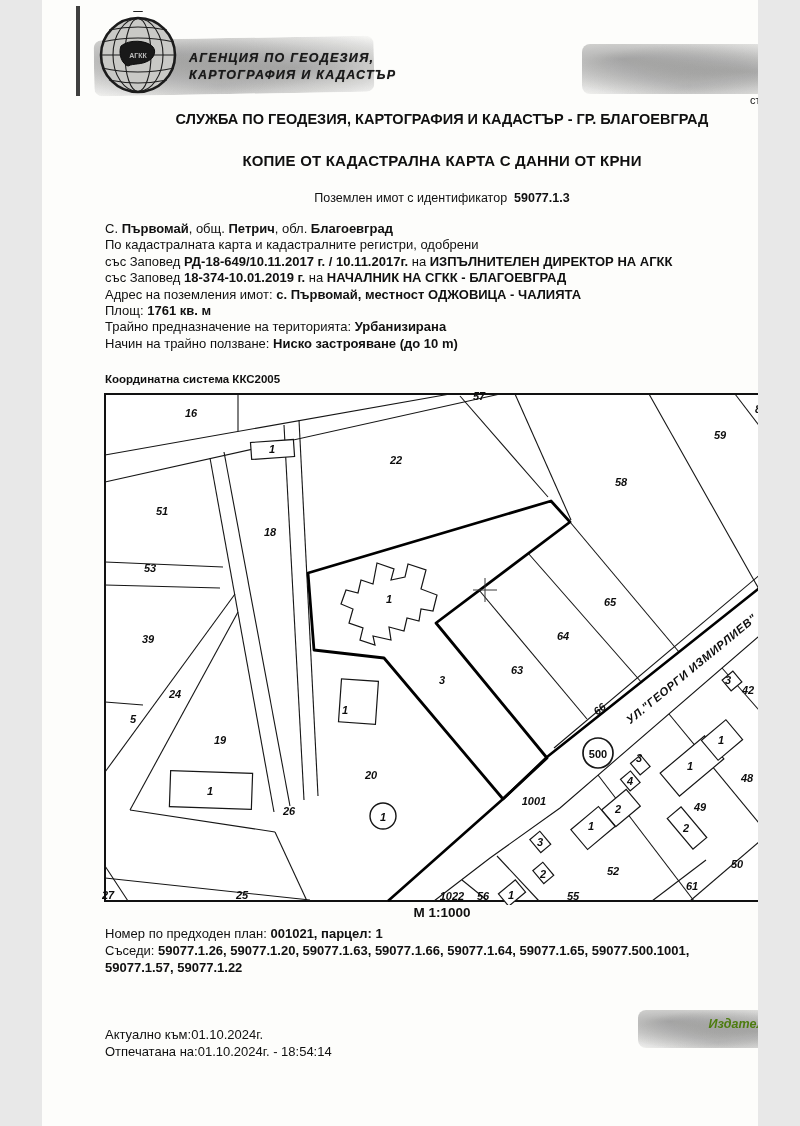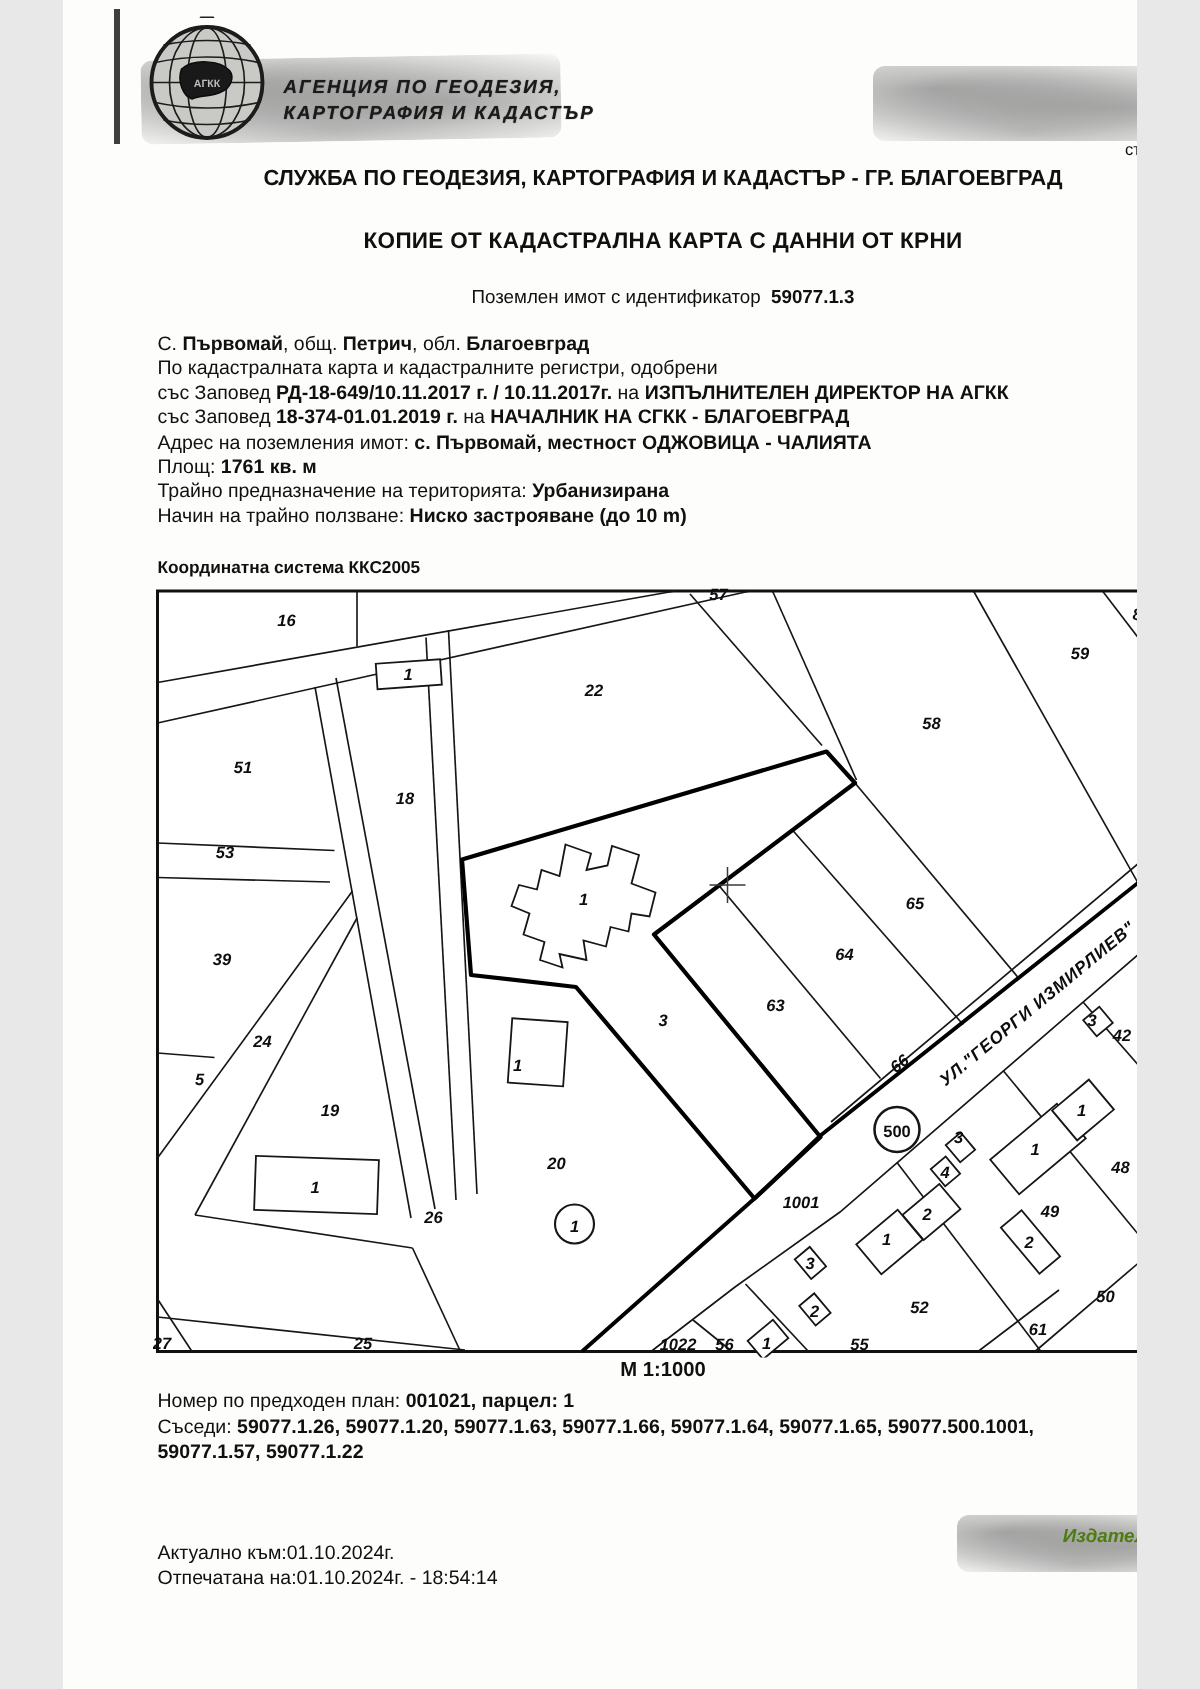"18-374-01.01.2019 г." span.b { text: 18-374-01.01.2019 -> 18-374-10.01.2019 }
